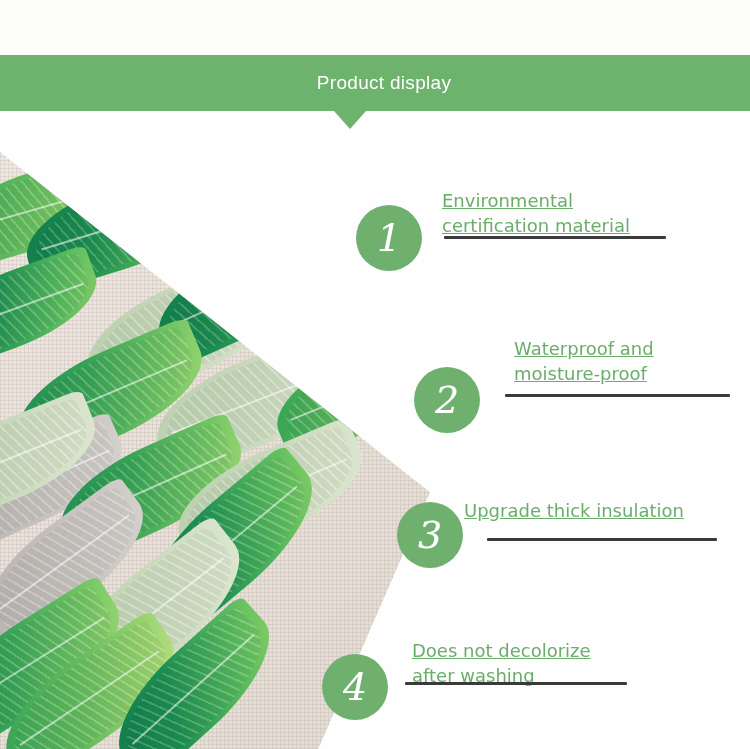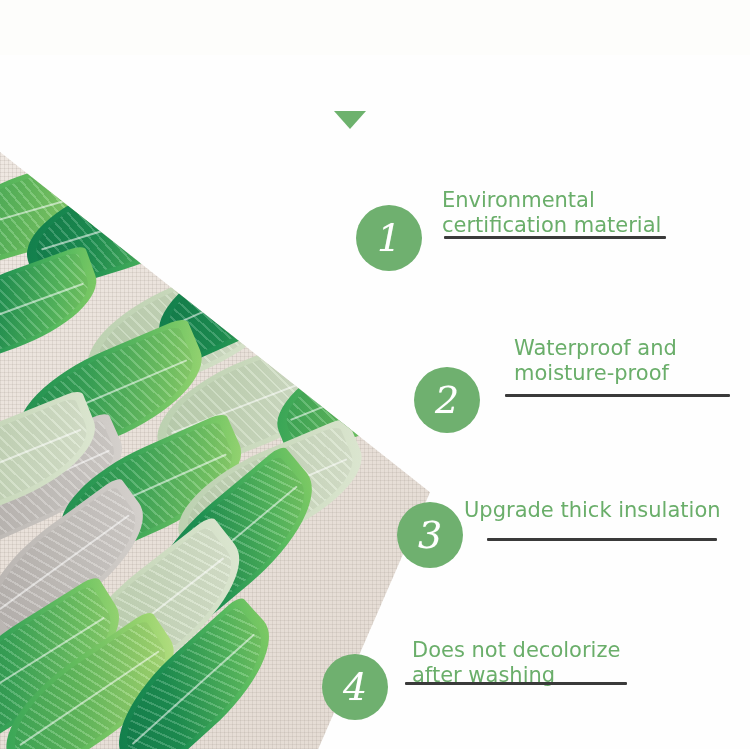"Product display" div.banner { html: none -> <div> <span>Product display</span> </div> }
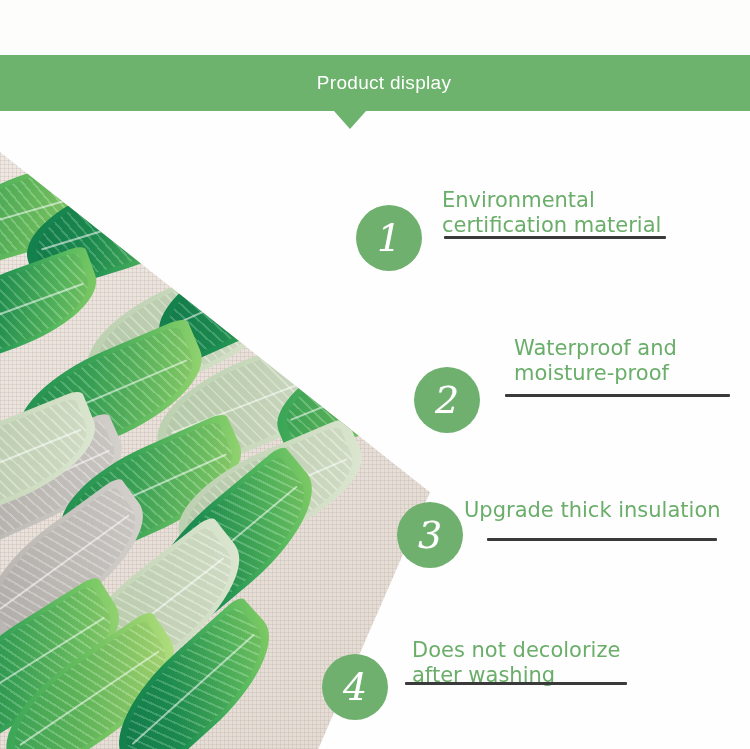"Environmental" .feat-text { font-size: 21px -> 18px; text-decoration: none -> underline }
